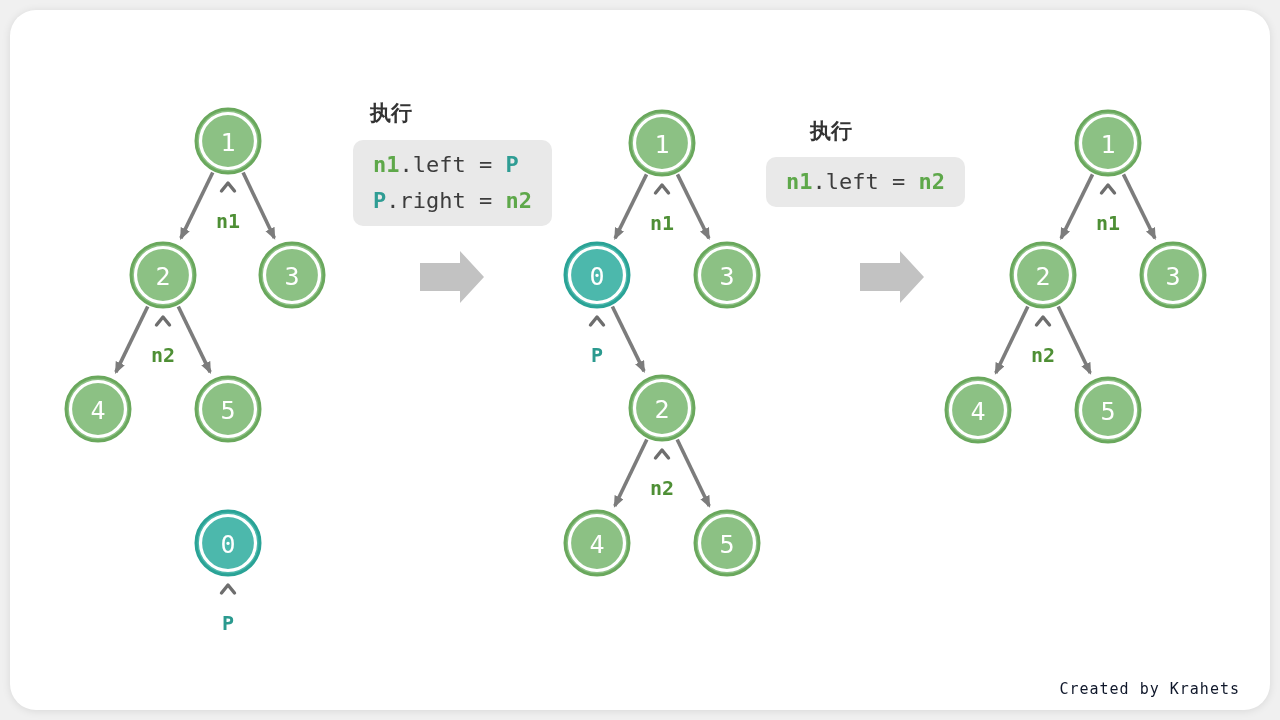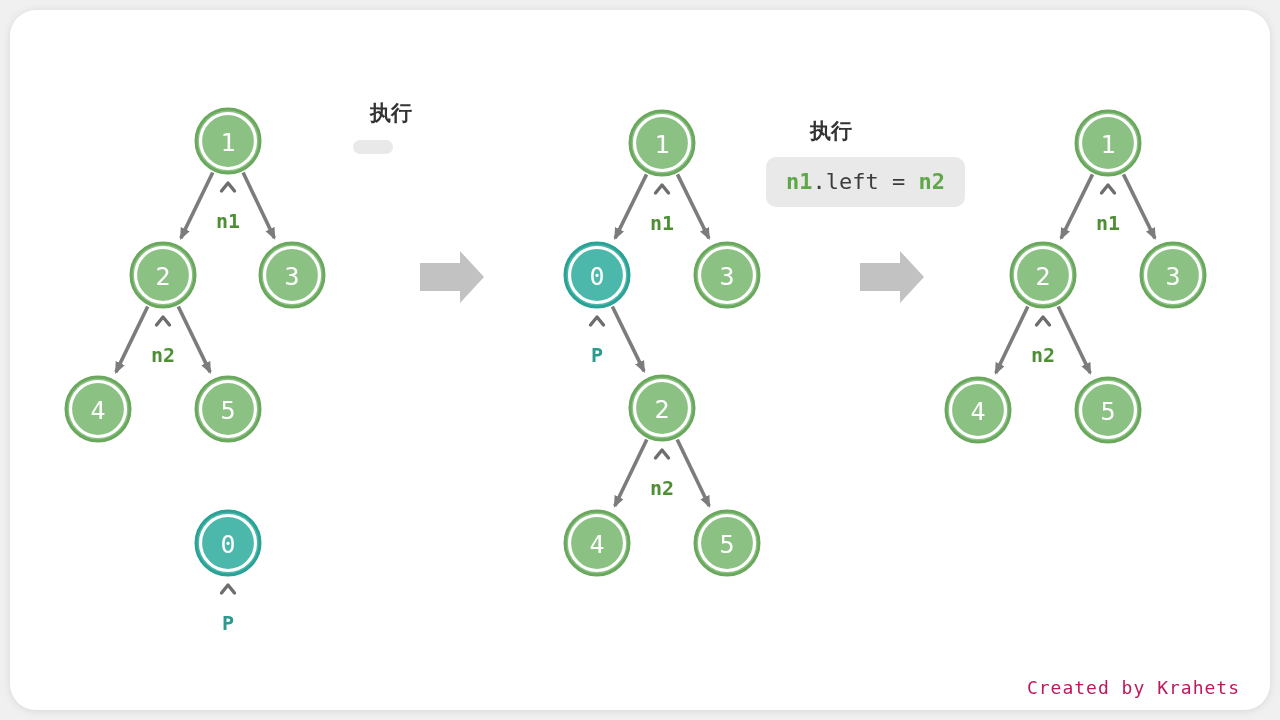"n1.left = P" div { html: none -> <div><span>n1</span><span>.left = </span><span>P</span></div> }
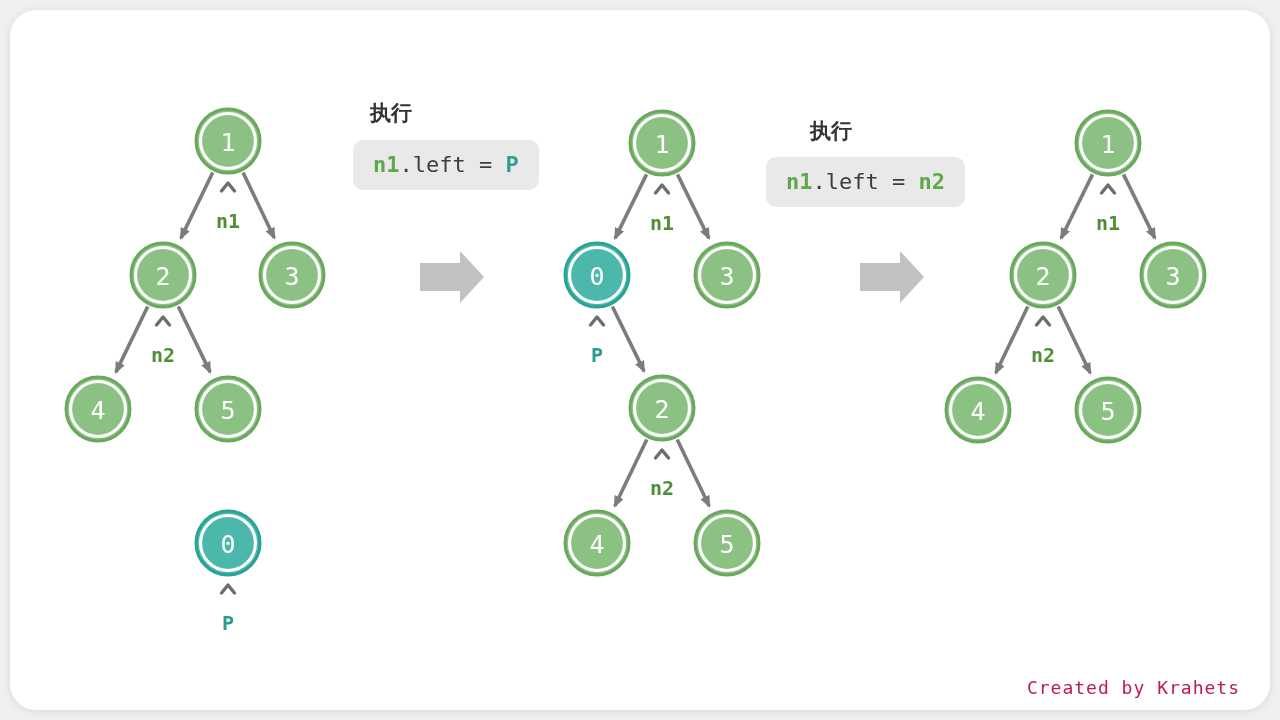"P.right = n2" div { html: none -> <div><span>P</span><span>.right = </span><span>n2</span></div> }
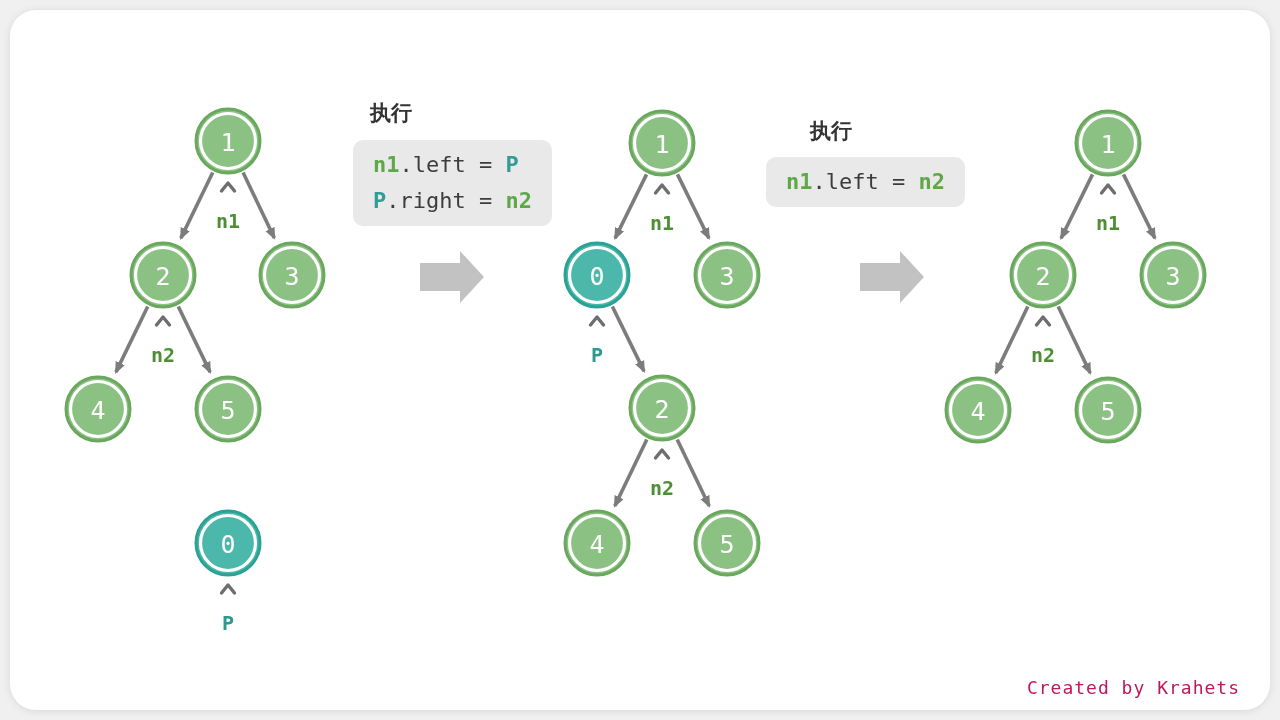"Created by Krahets" .watermark { color: #be185d -> #0f172a; font-size: 18px -> 15px }
